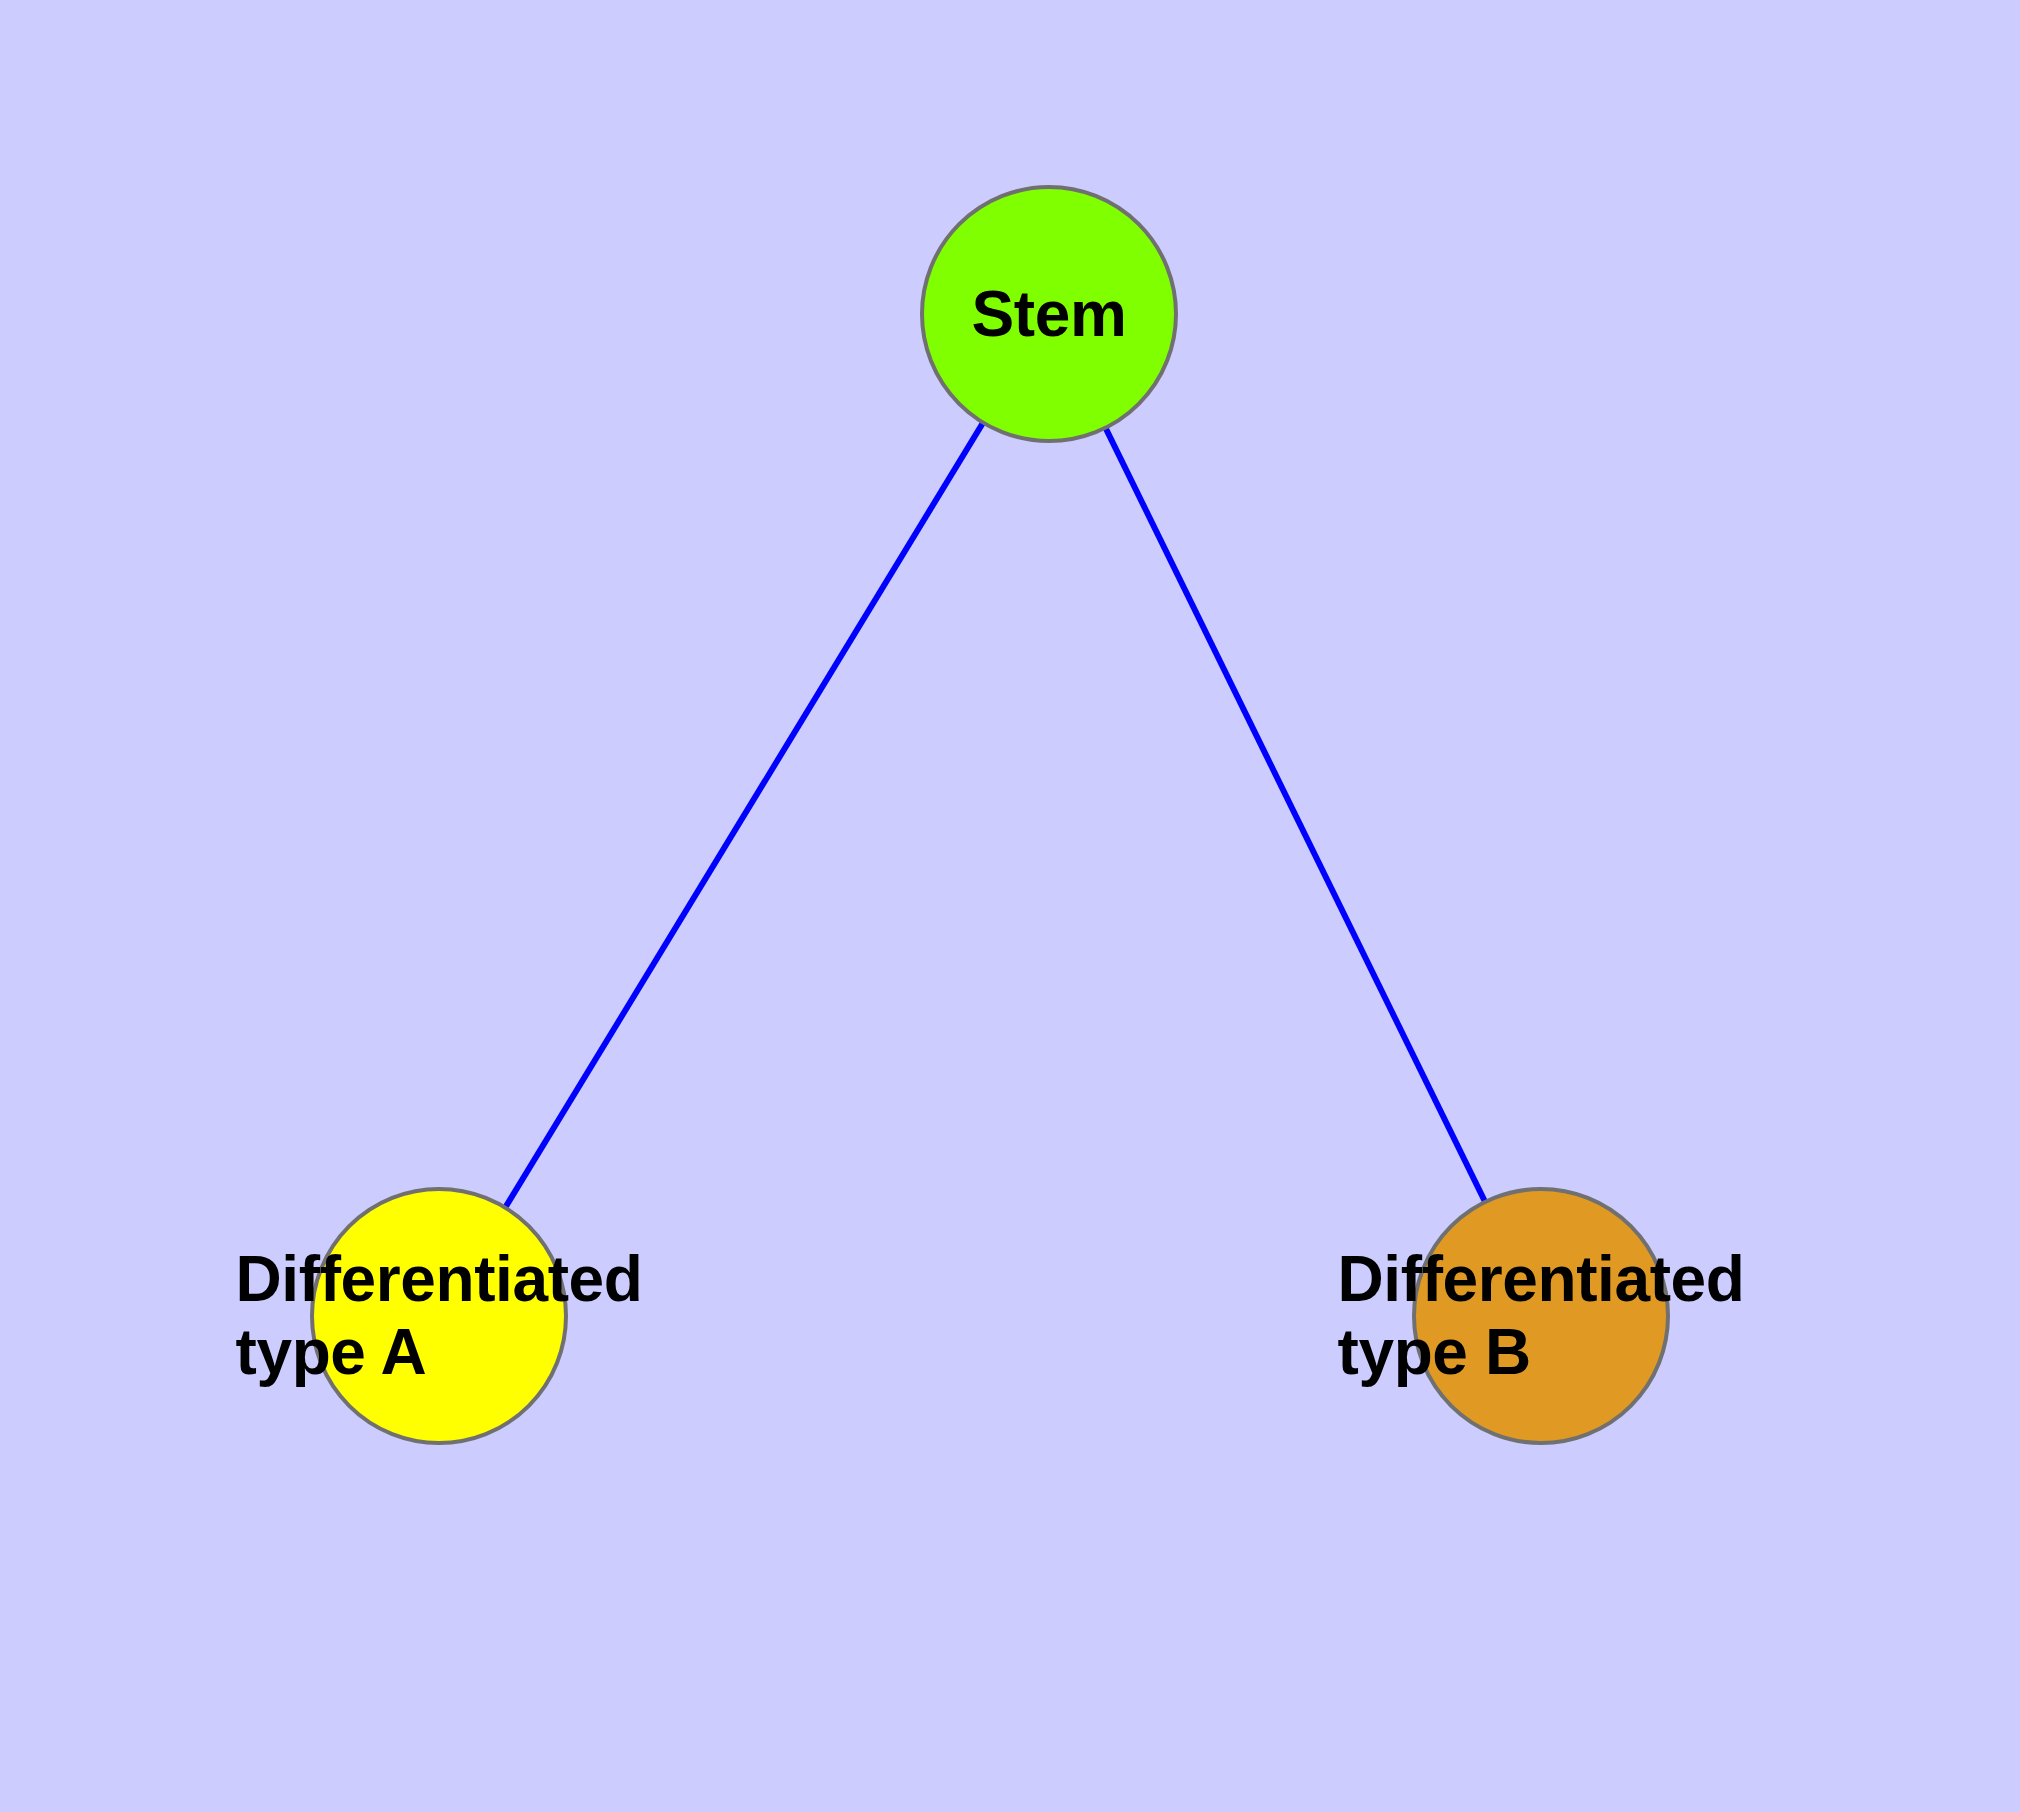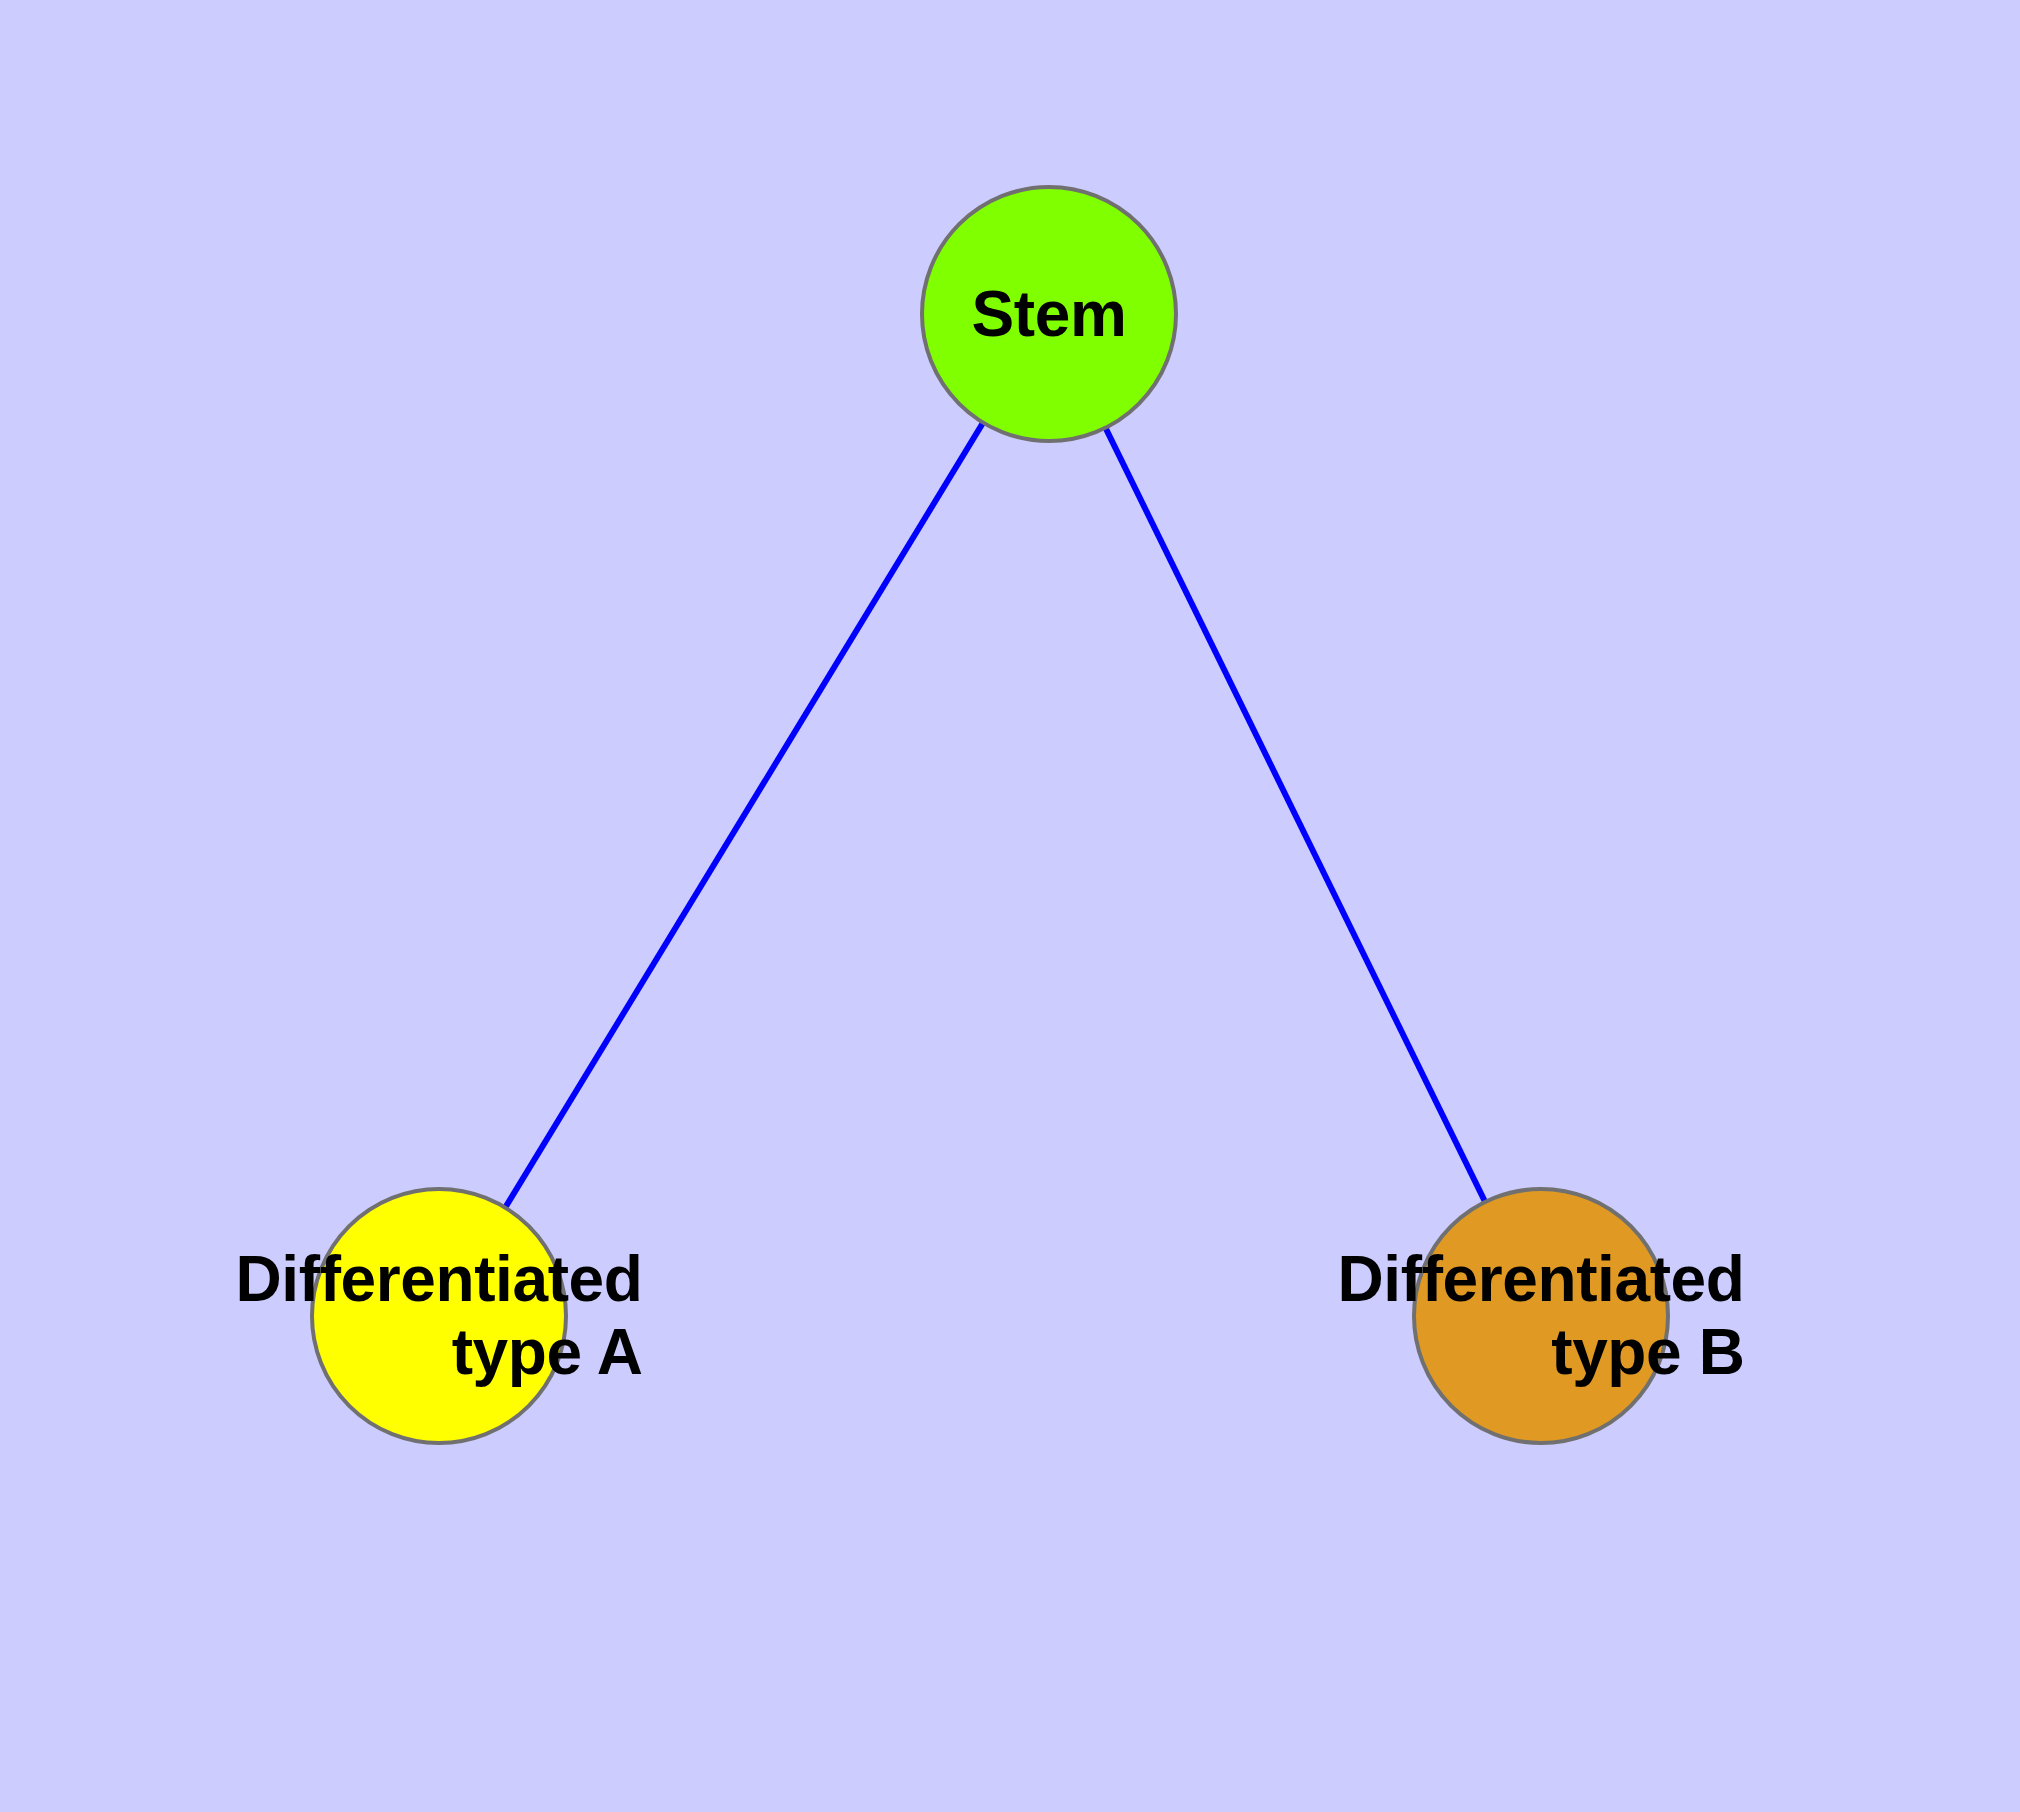"Stem" .node-label { text-align: right -> left }
